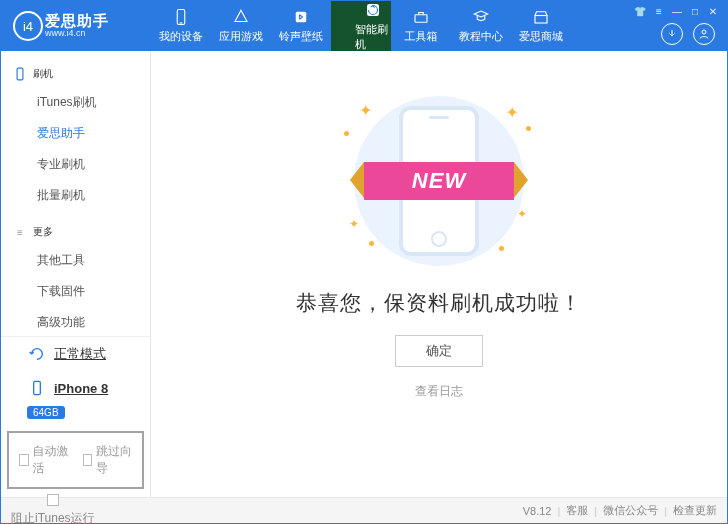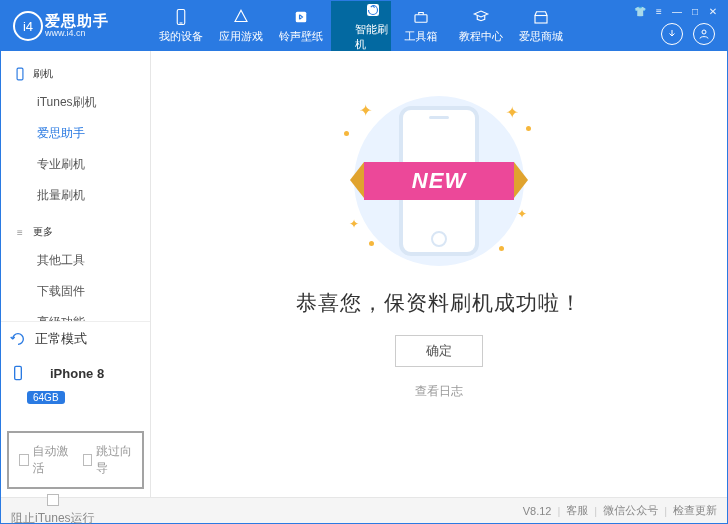"智能刷机" .nav-item.active { background: #0369a1 -> #14532d }
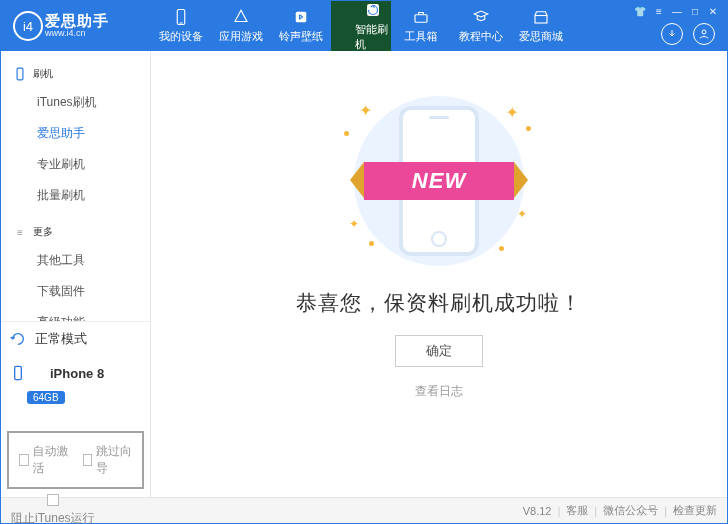"正常模式" .mode-row, .device-row { padding: 8px 8px -> 8px 27px; text-decoration: none -> underline }
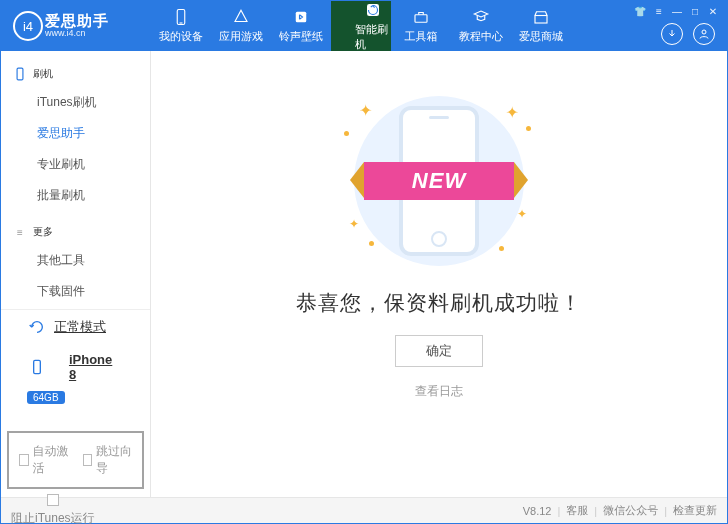"iPhone 8" span { margin-left: 15px -> none }
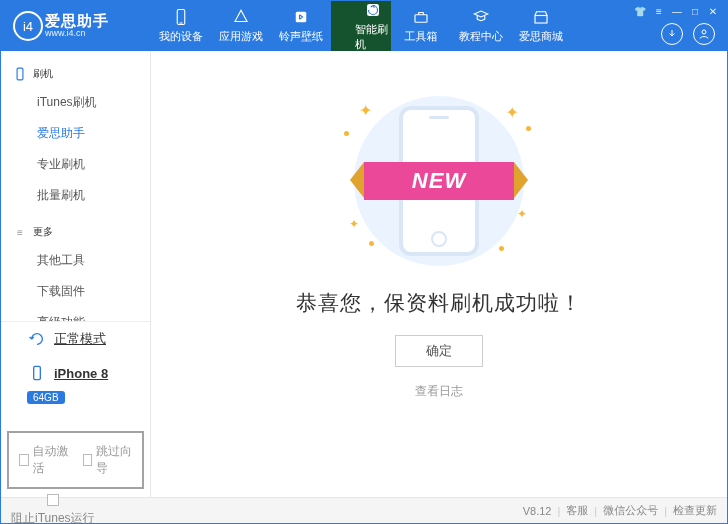"64GB" .storage-badge { margin-bottom: 23px -> 8px }
